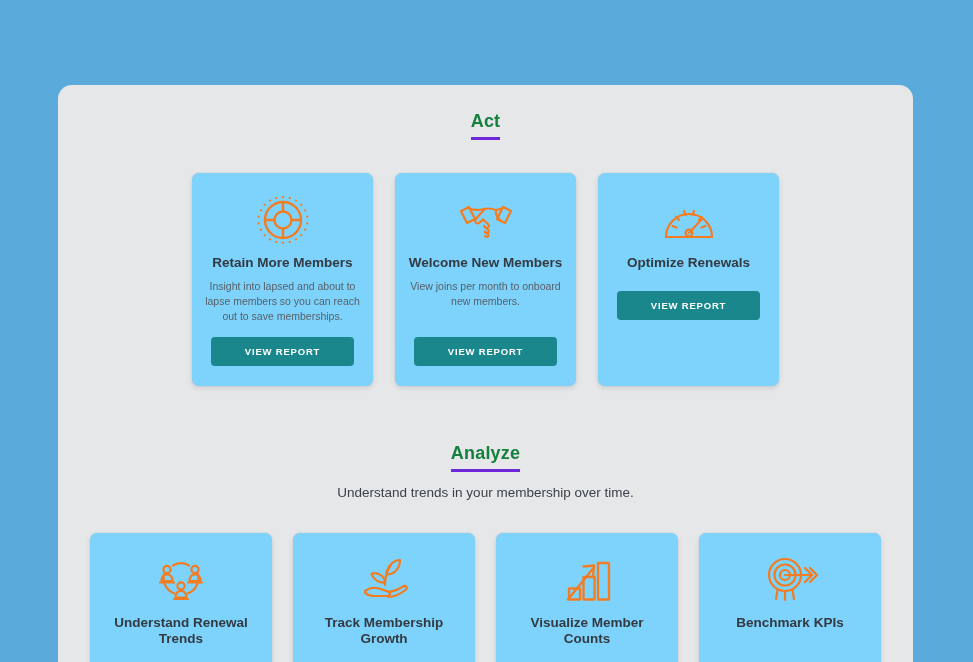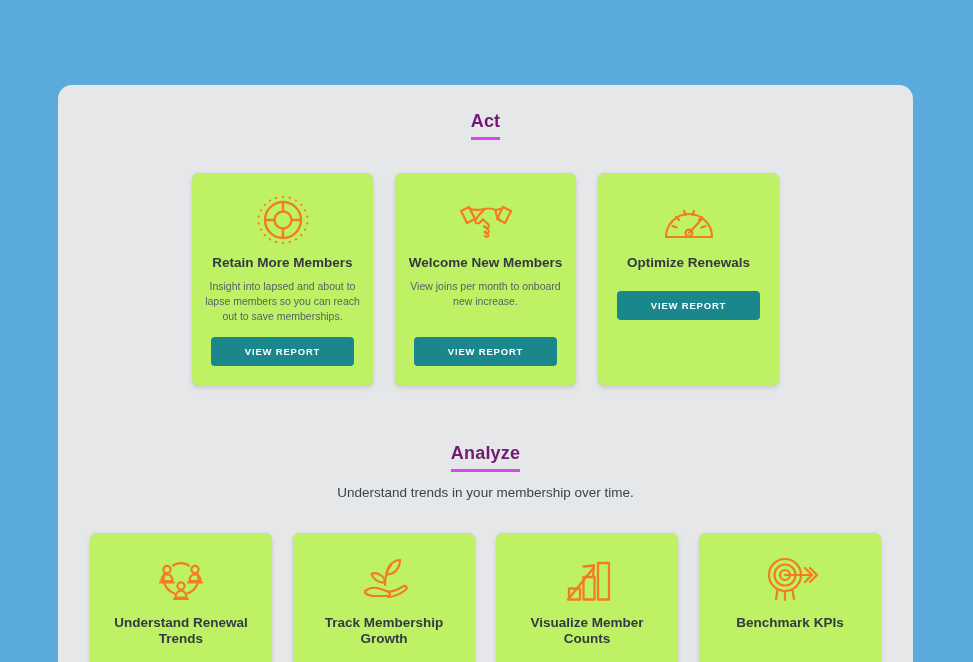"Act" .section-title { border-bottom: 3px solid #d946ef -> 3px solid #6d28d9; color: #701a75 -> #15803d }
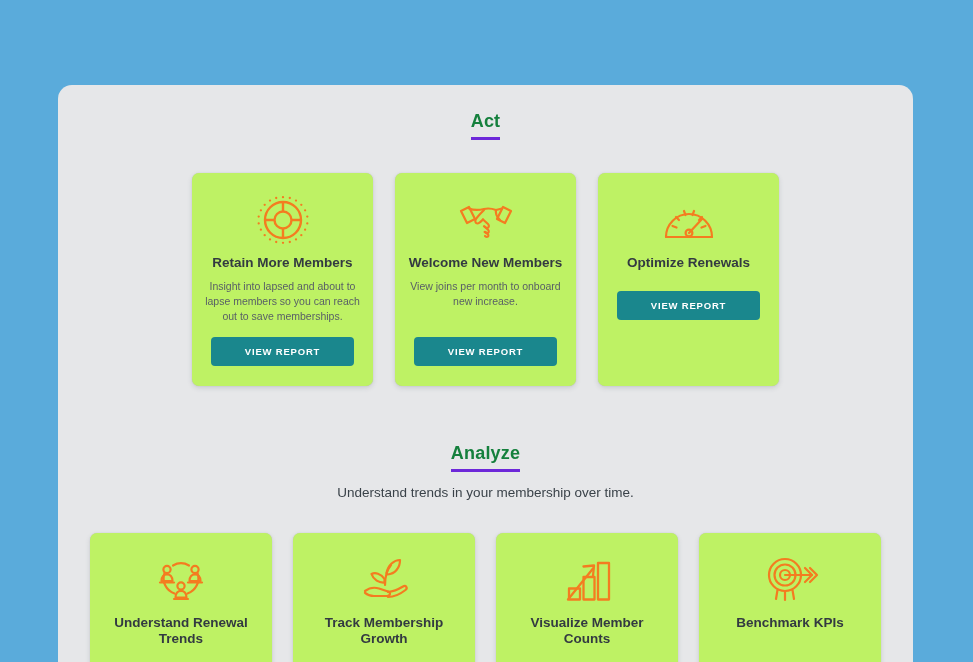"Retain More Members" .card { background: #bef264 -> #7dd3fc }
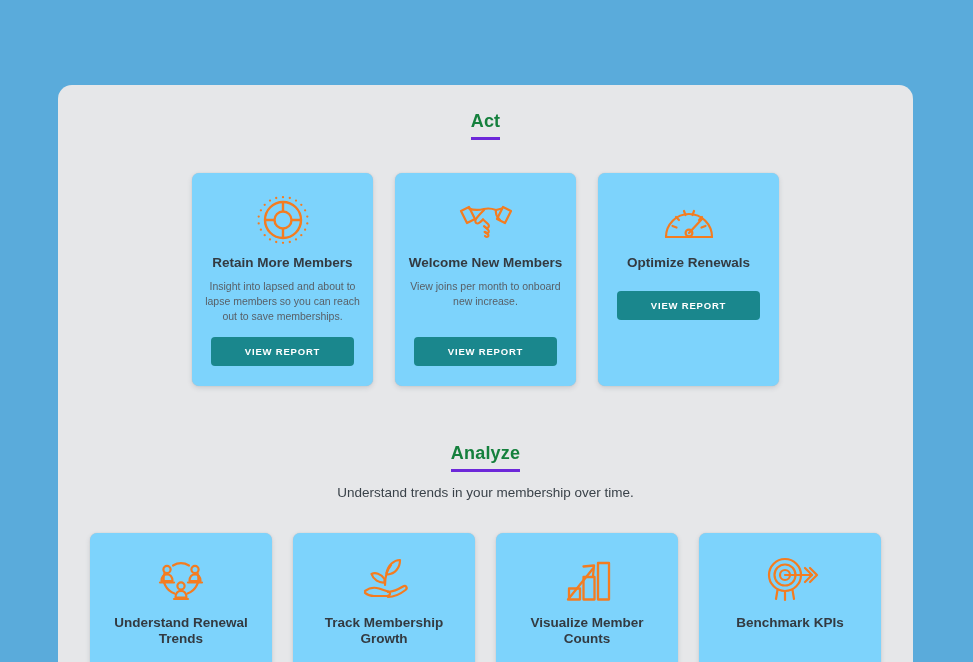"View joins per month to" div.card-desc { text: increase -> members }
